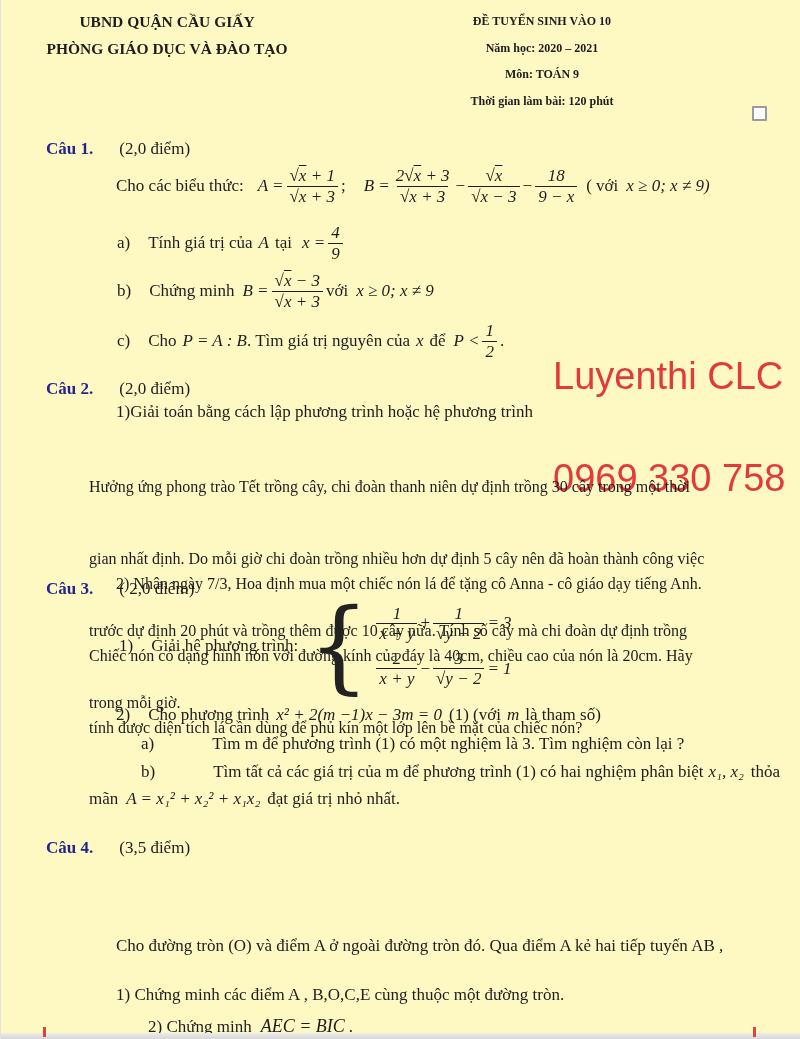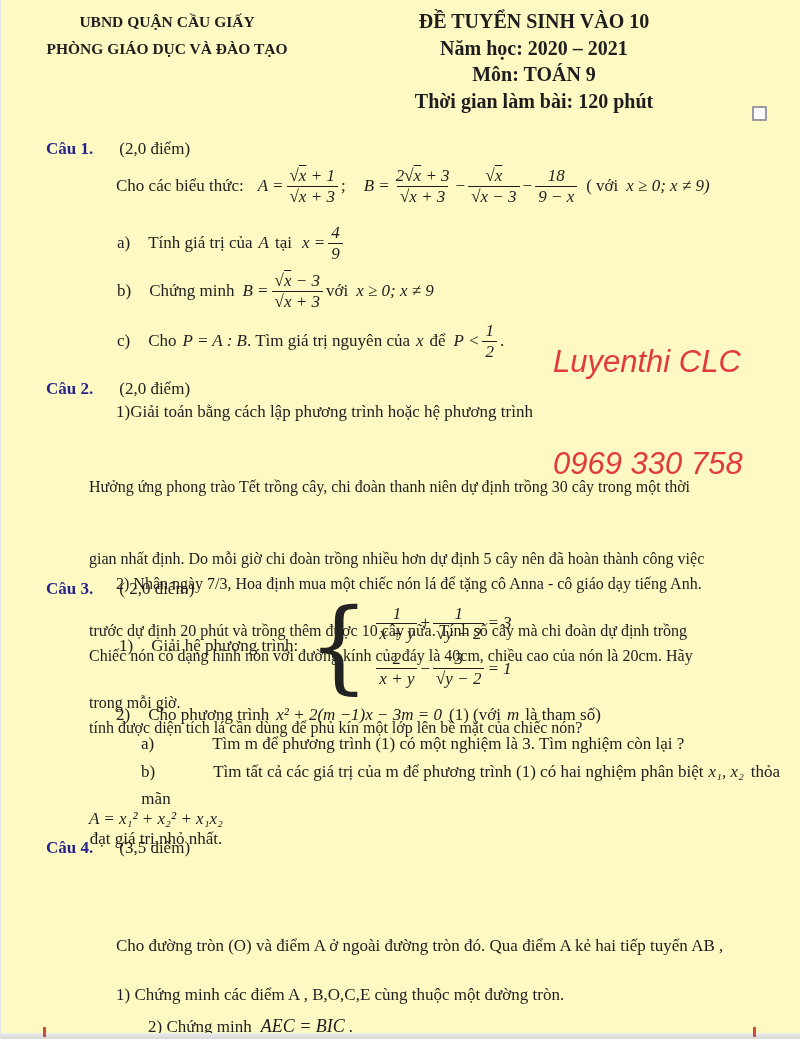"ĐỀ TUYỂN SINH VÀO 10" .hdrR { font-size: 20px -> 12px; left: 364px -> 372px }
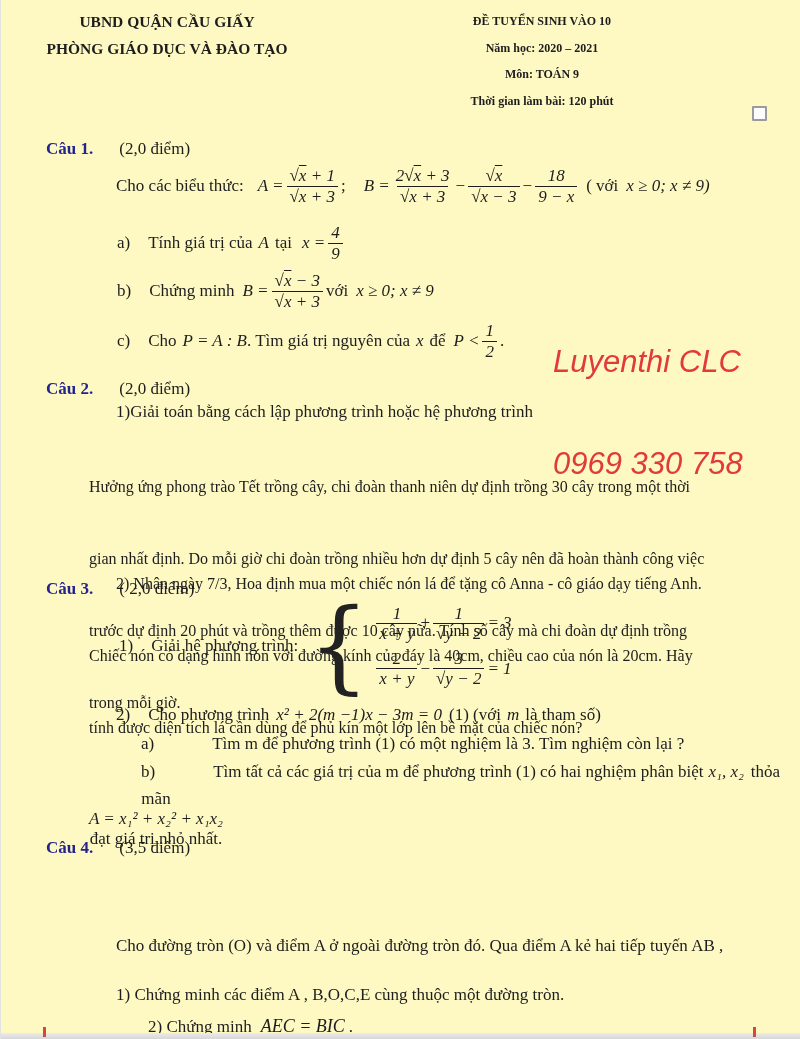"Luyenthi CLC" .wm { font-size: 31px -> 38px; font-style: italic -> none; top: 277px -> 291px }
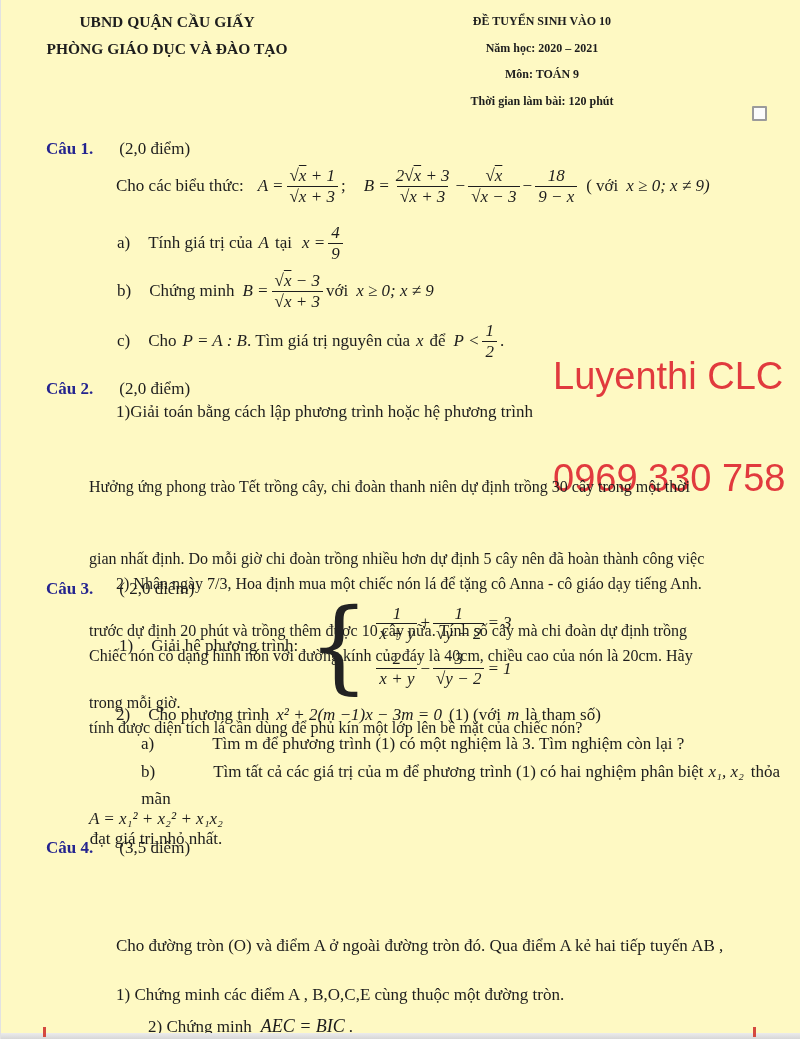"mãn" div.row { flex-direction: column -> none }
